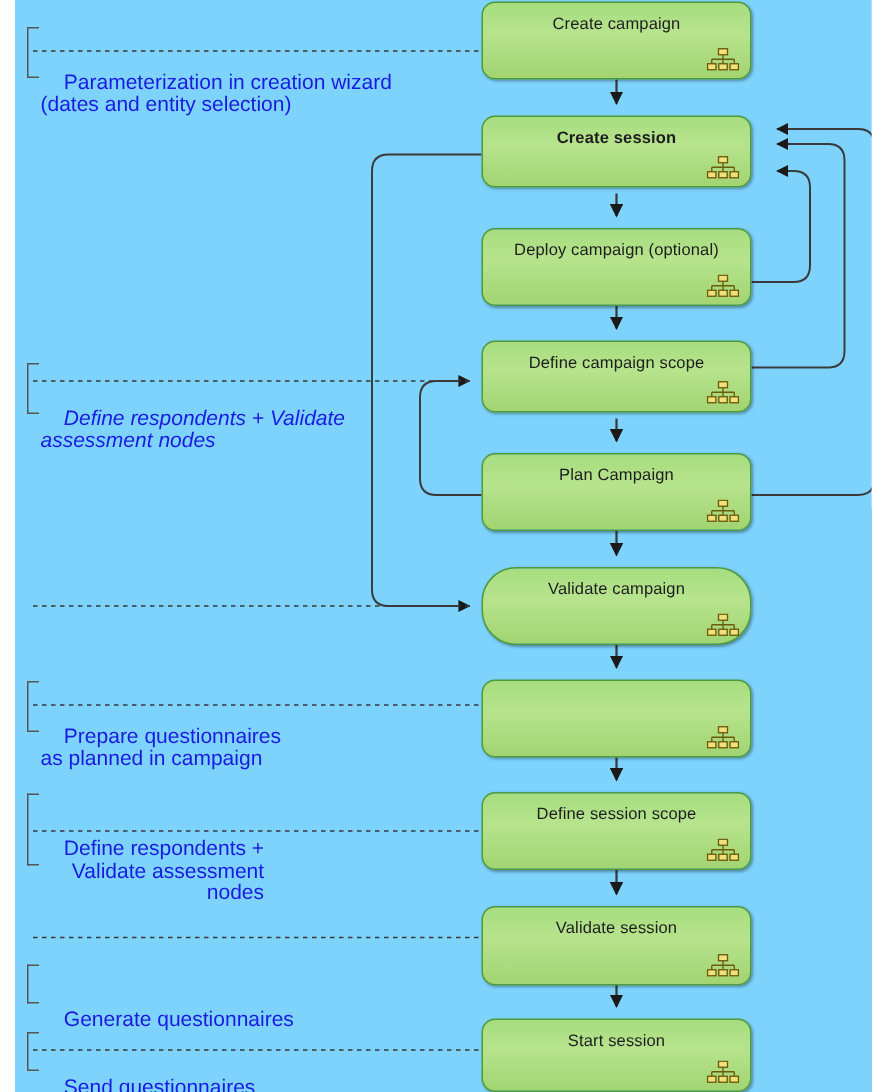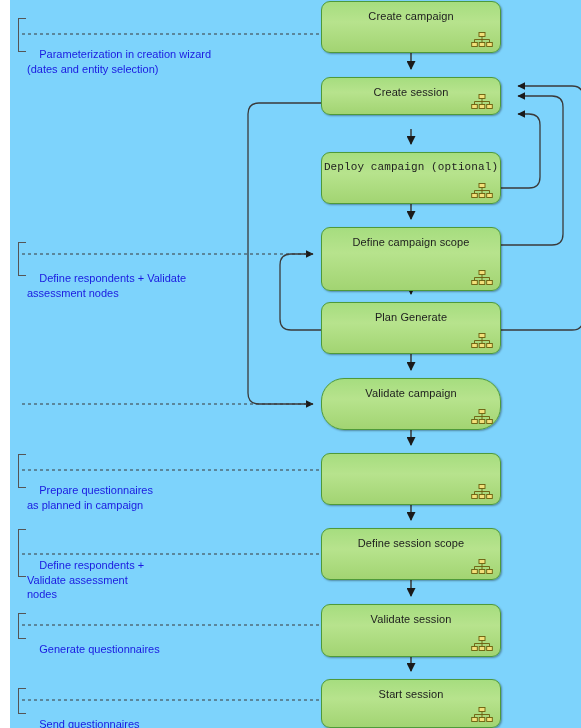"Parameterization in creation wizard" .note { font-size: 11px -> 14px }
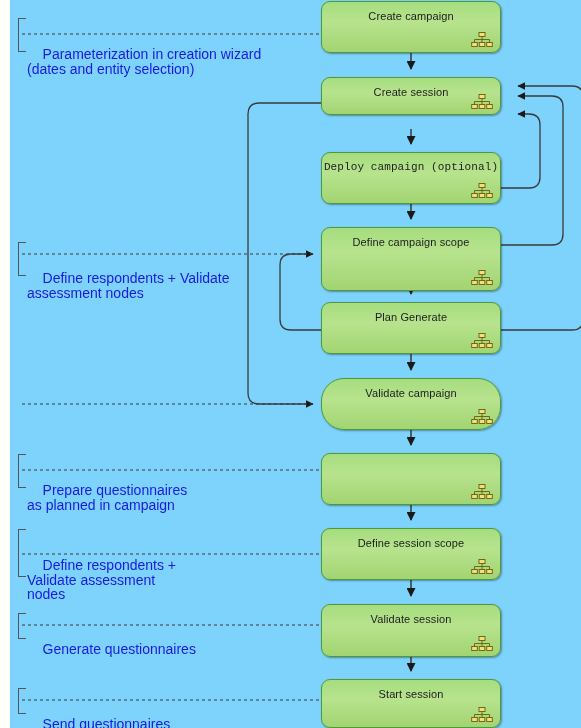"Create session" div.node { font-weight: none -> bold; height: 38px -> 48px }
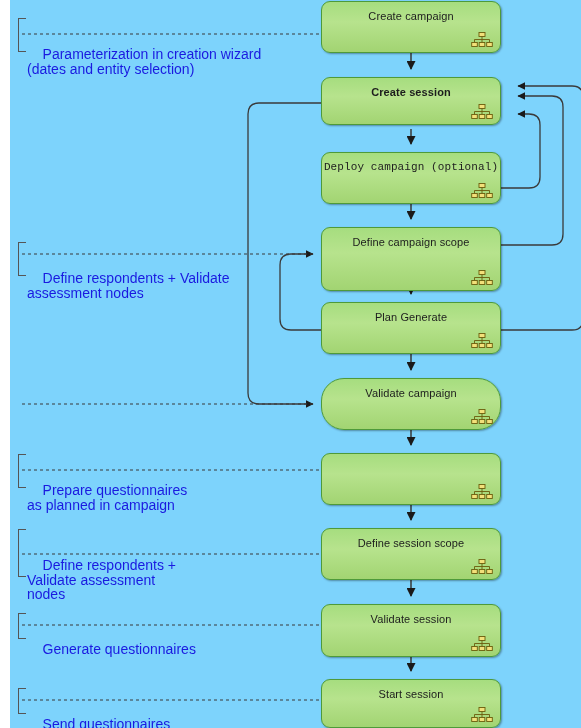"Deploy campaign (optional)" div.node { font-family: Liberation Mono, monospace -> none }
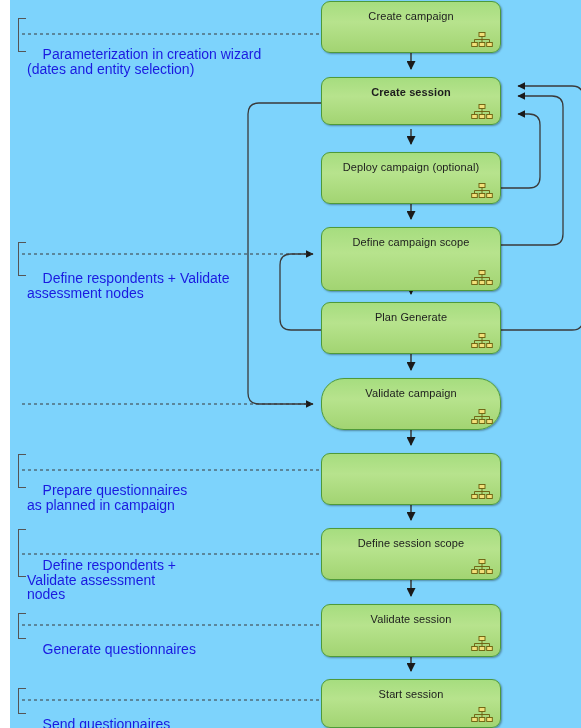"Define campaign scope" div.node { height: 64px -> 48px }
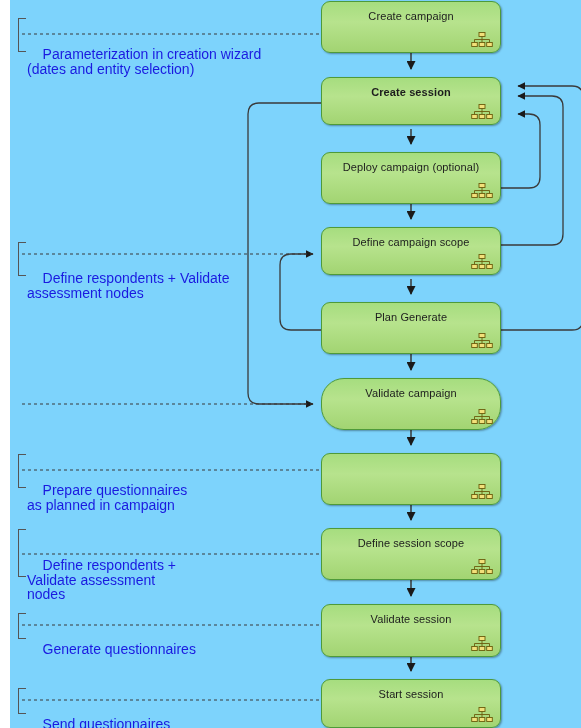"Define respondents + Validate" div.note { font-style: none -> italic }
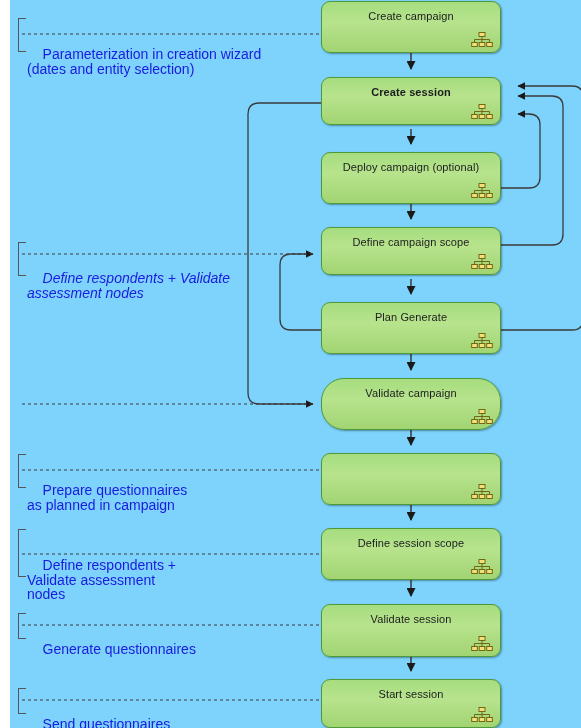"Plan Generate" div.label { text: Generate -> Campaign }
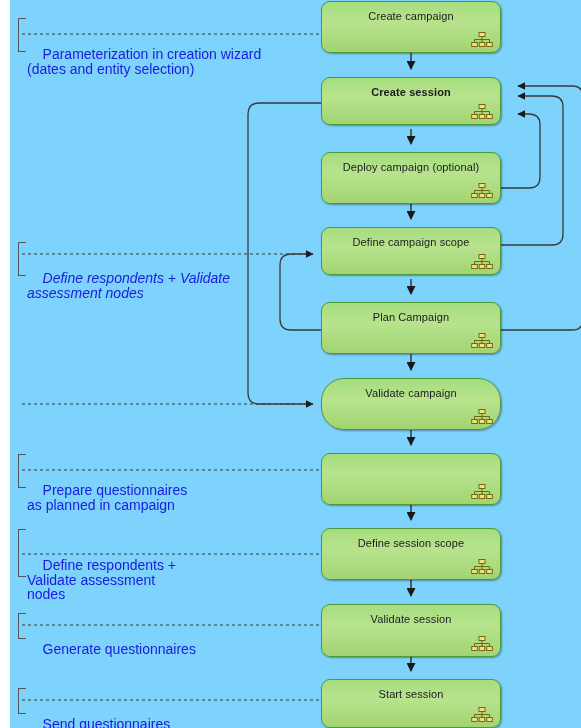"Define respondents +" div.note { text-align: none -> right }
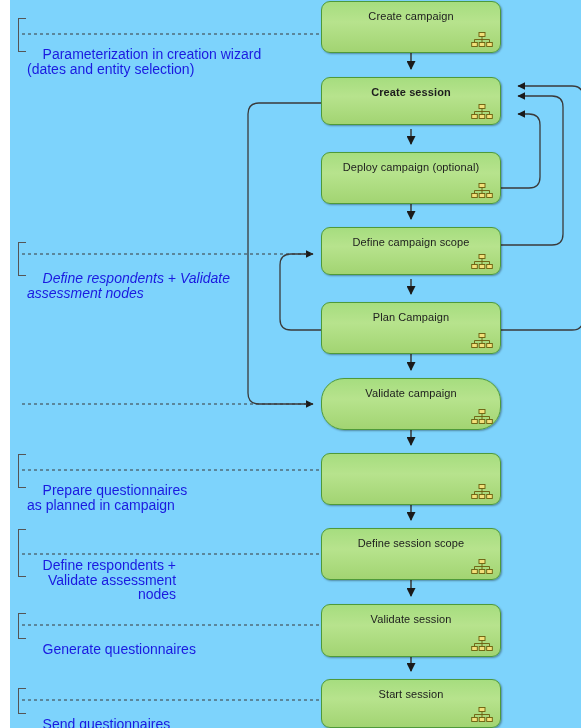"Generate questionnaires" div.note { top: 613px -> 643px }
